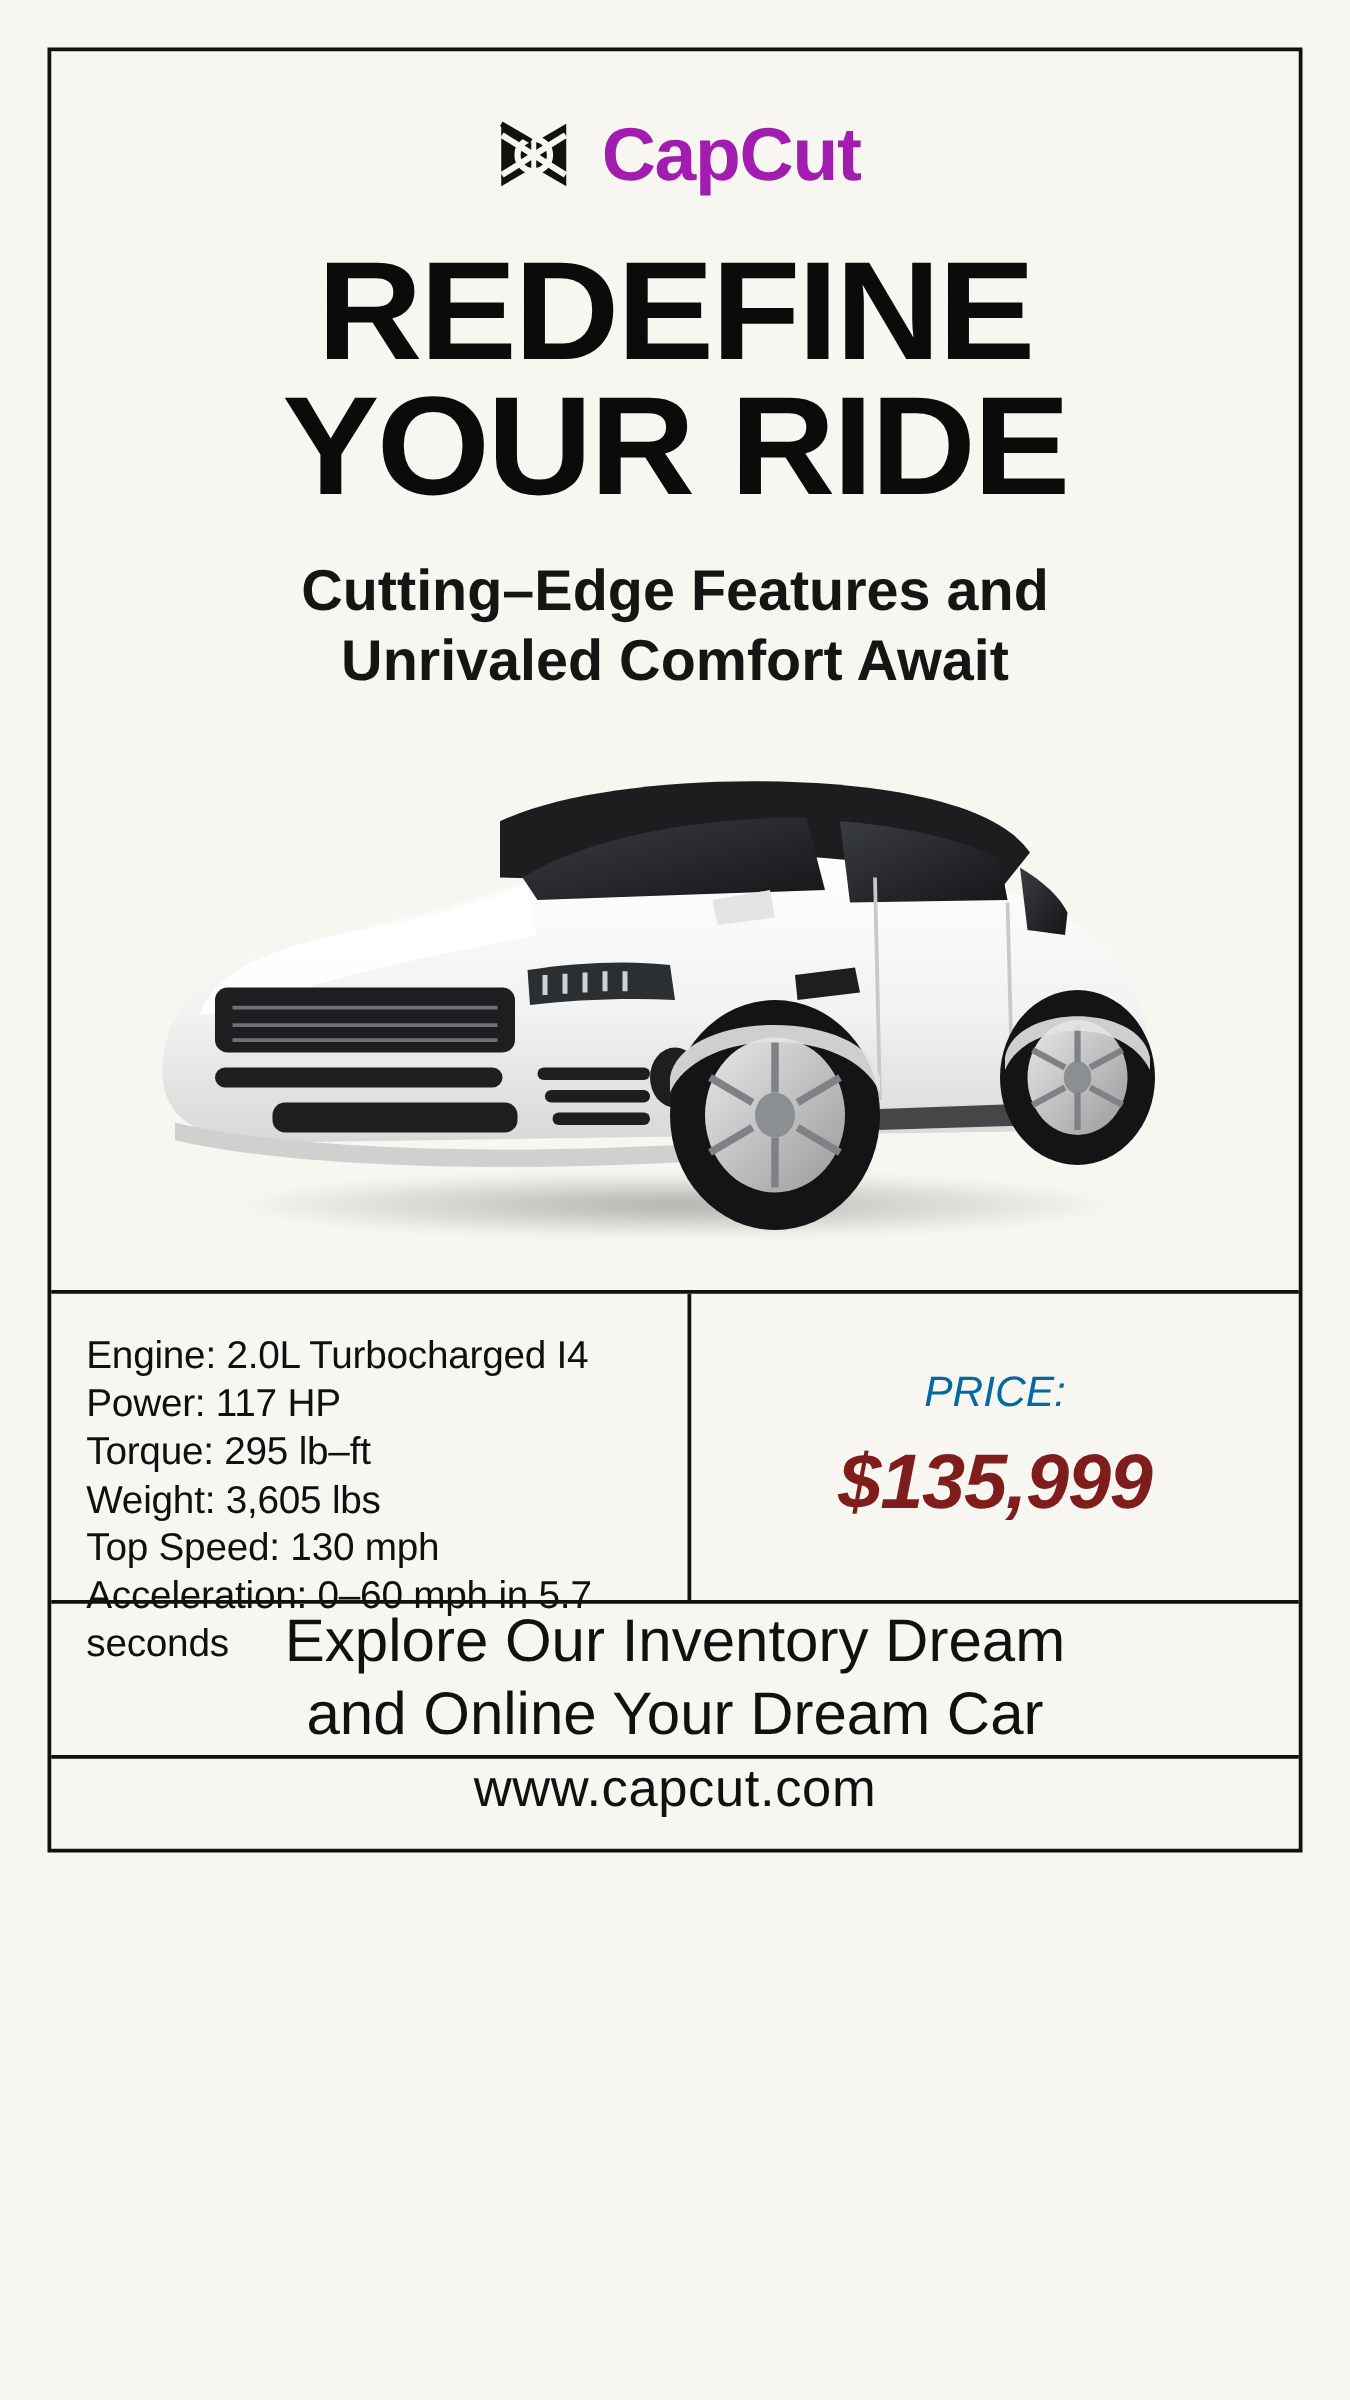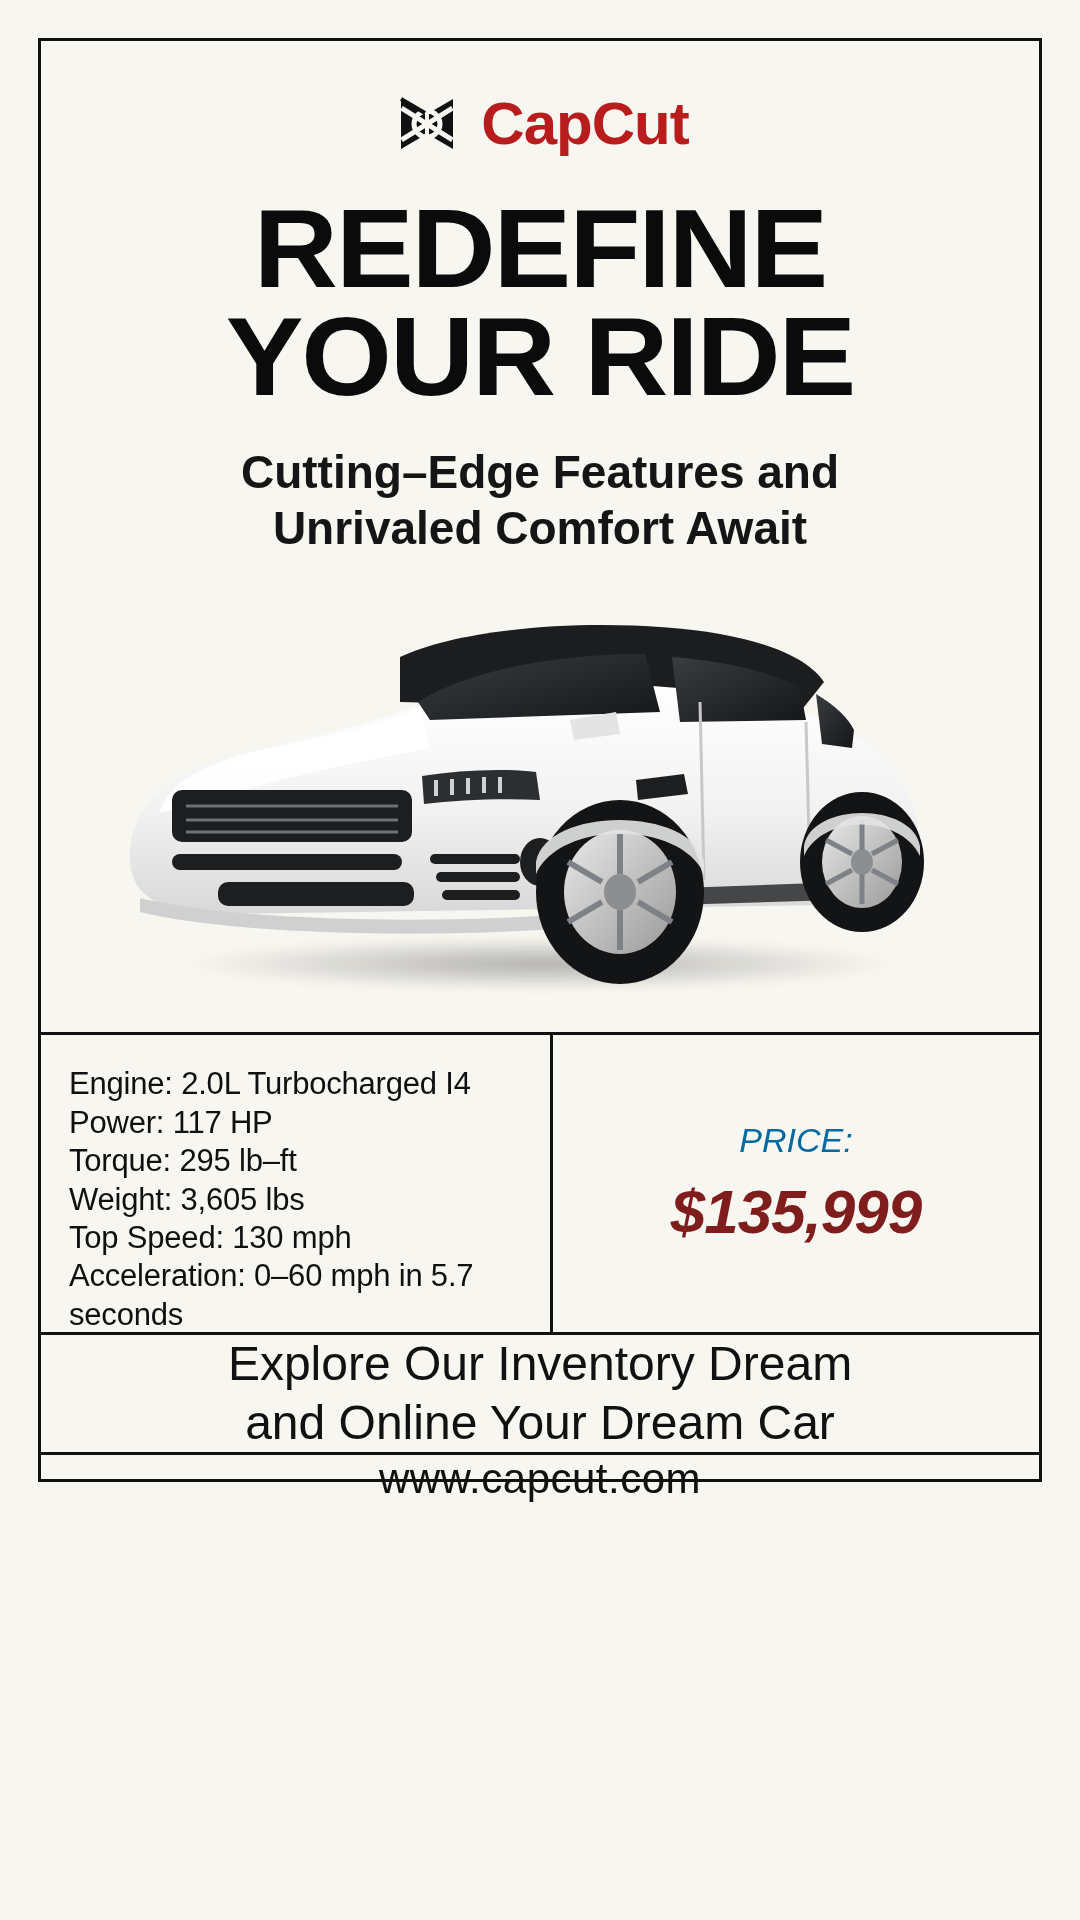"CapCut" .brand-name { color: #b91c1c -> #a21caf }
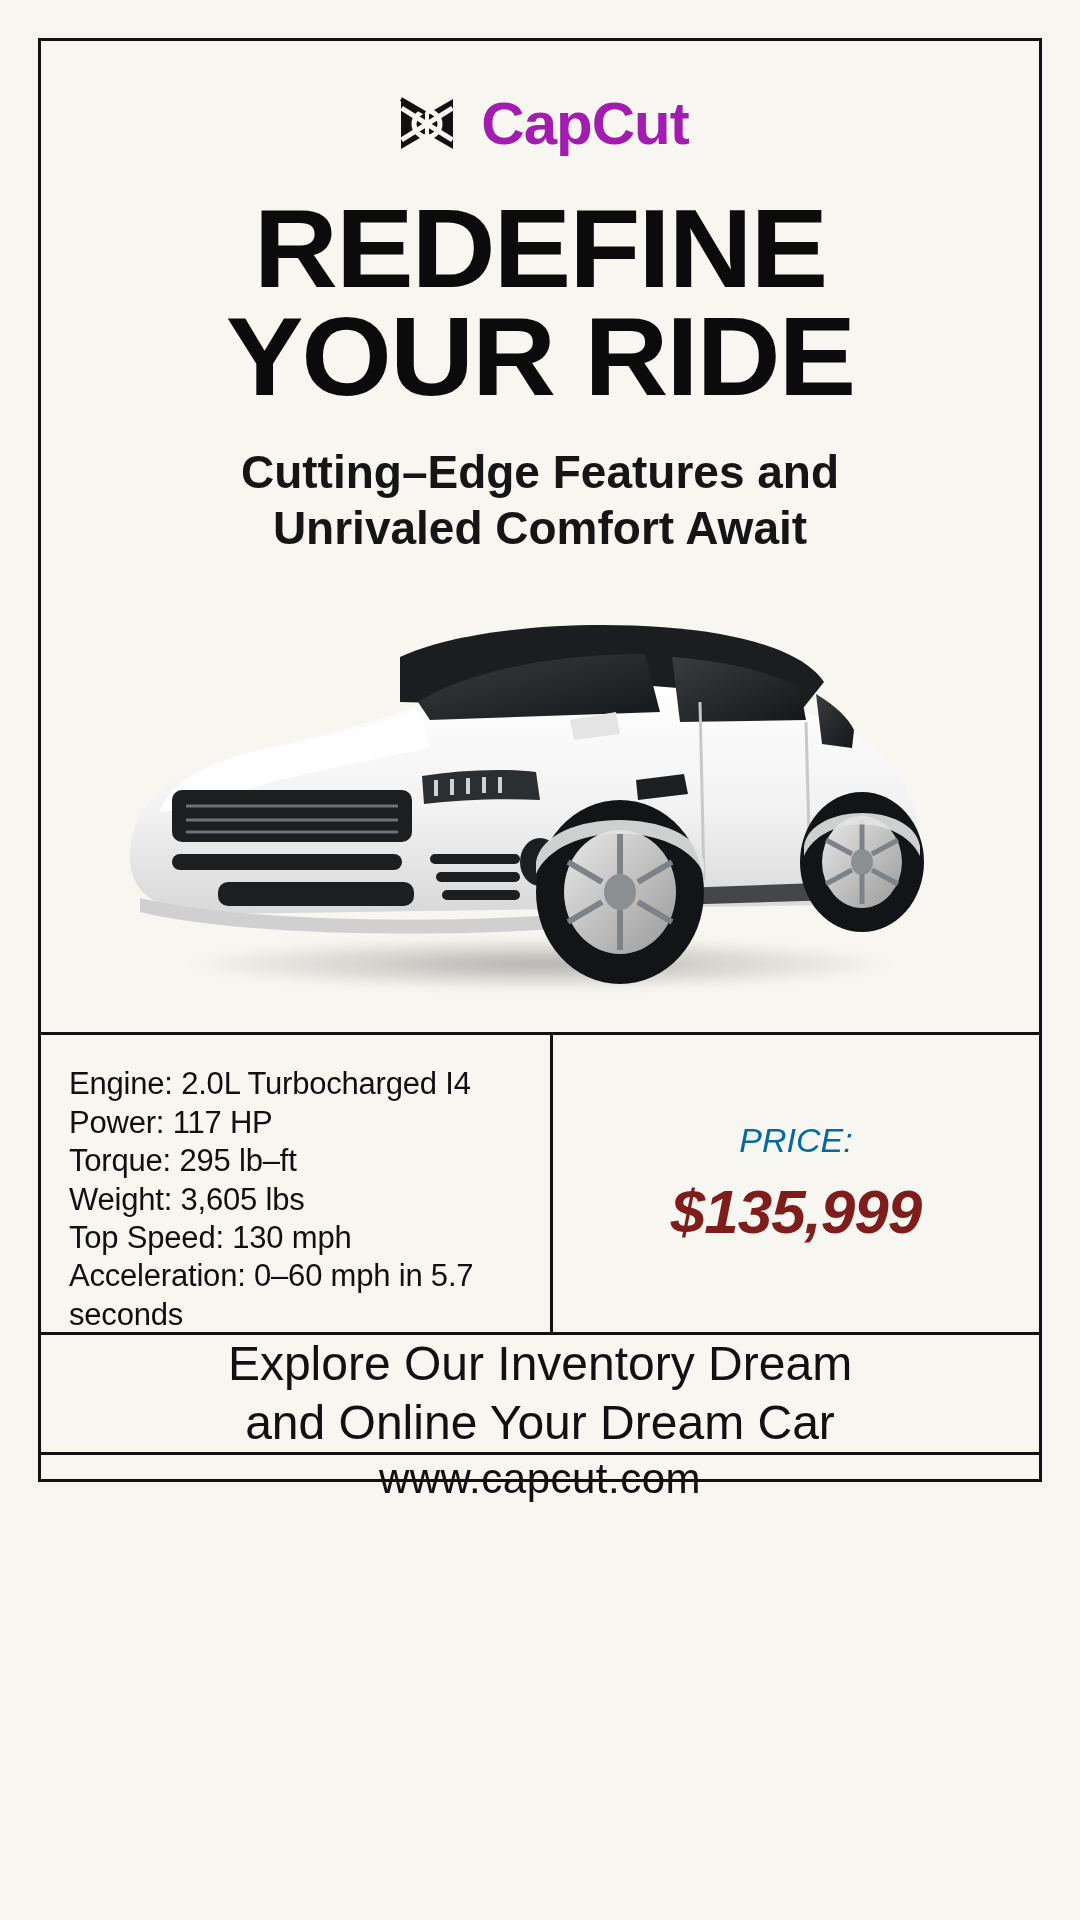"Engine: 2.0L Turbocharged I4" .specs-row { height: 300px -> 248px }
